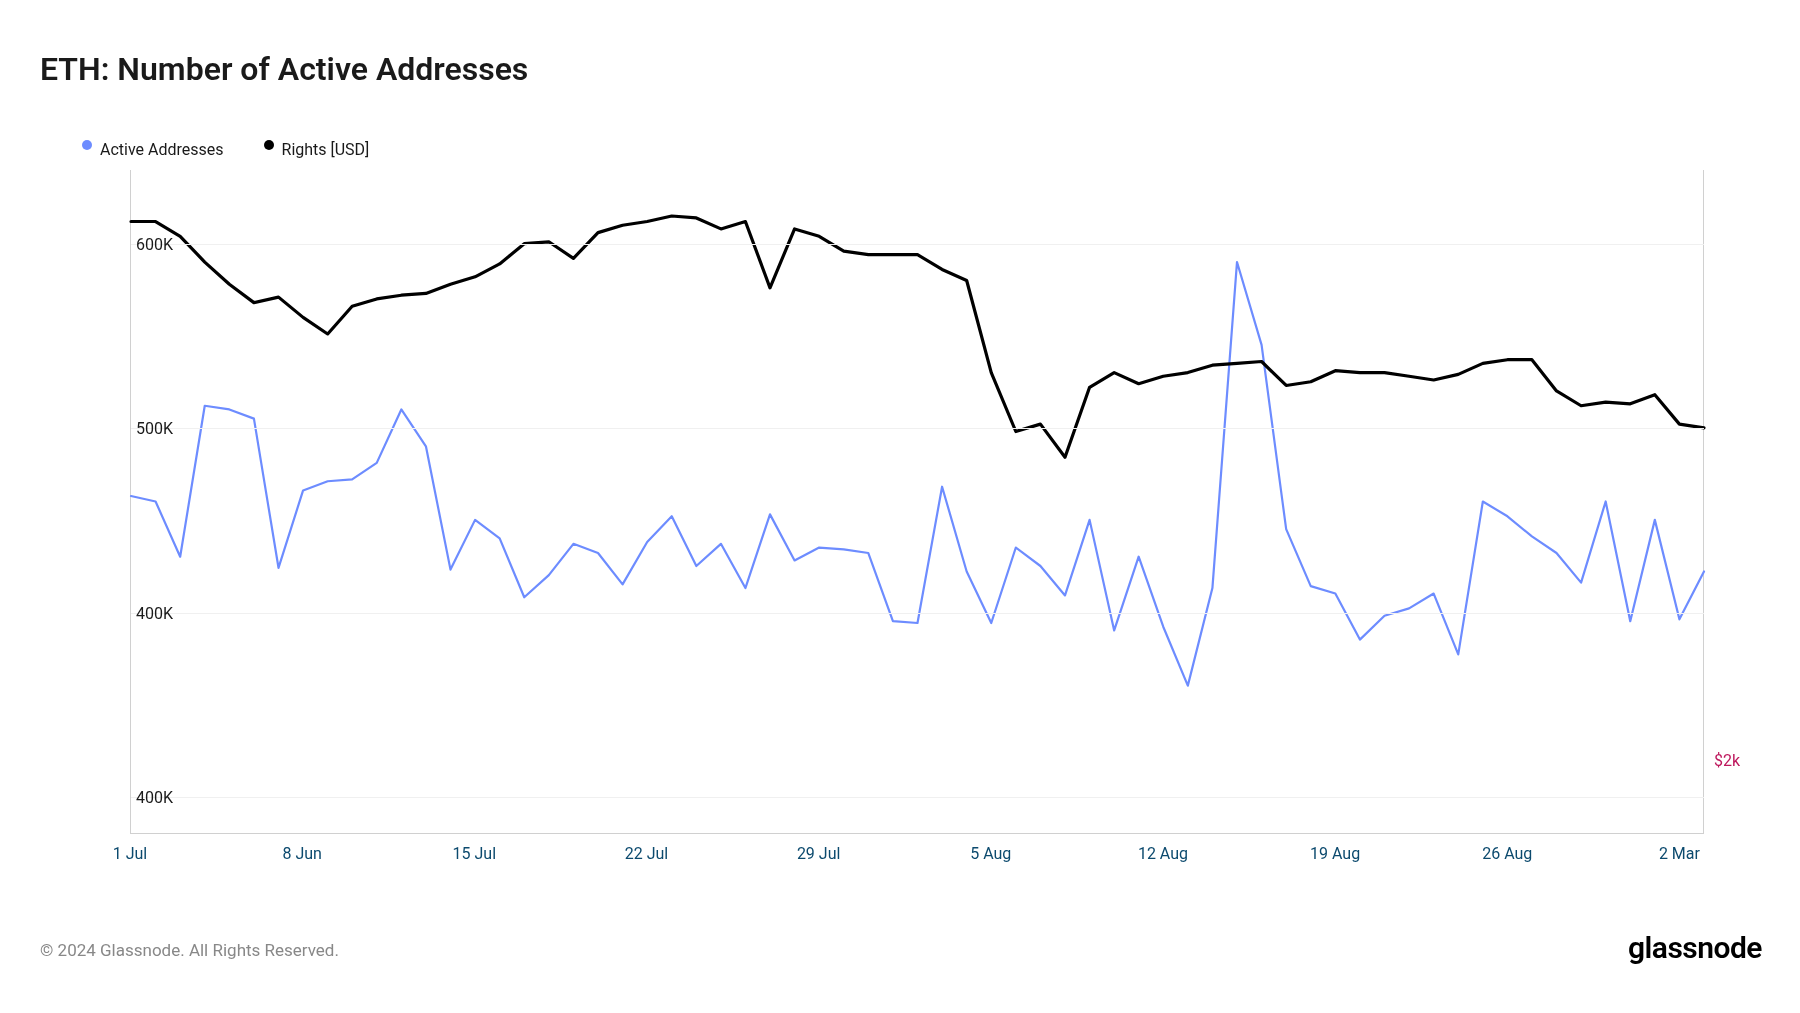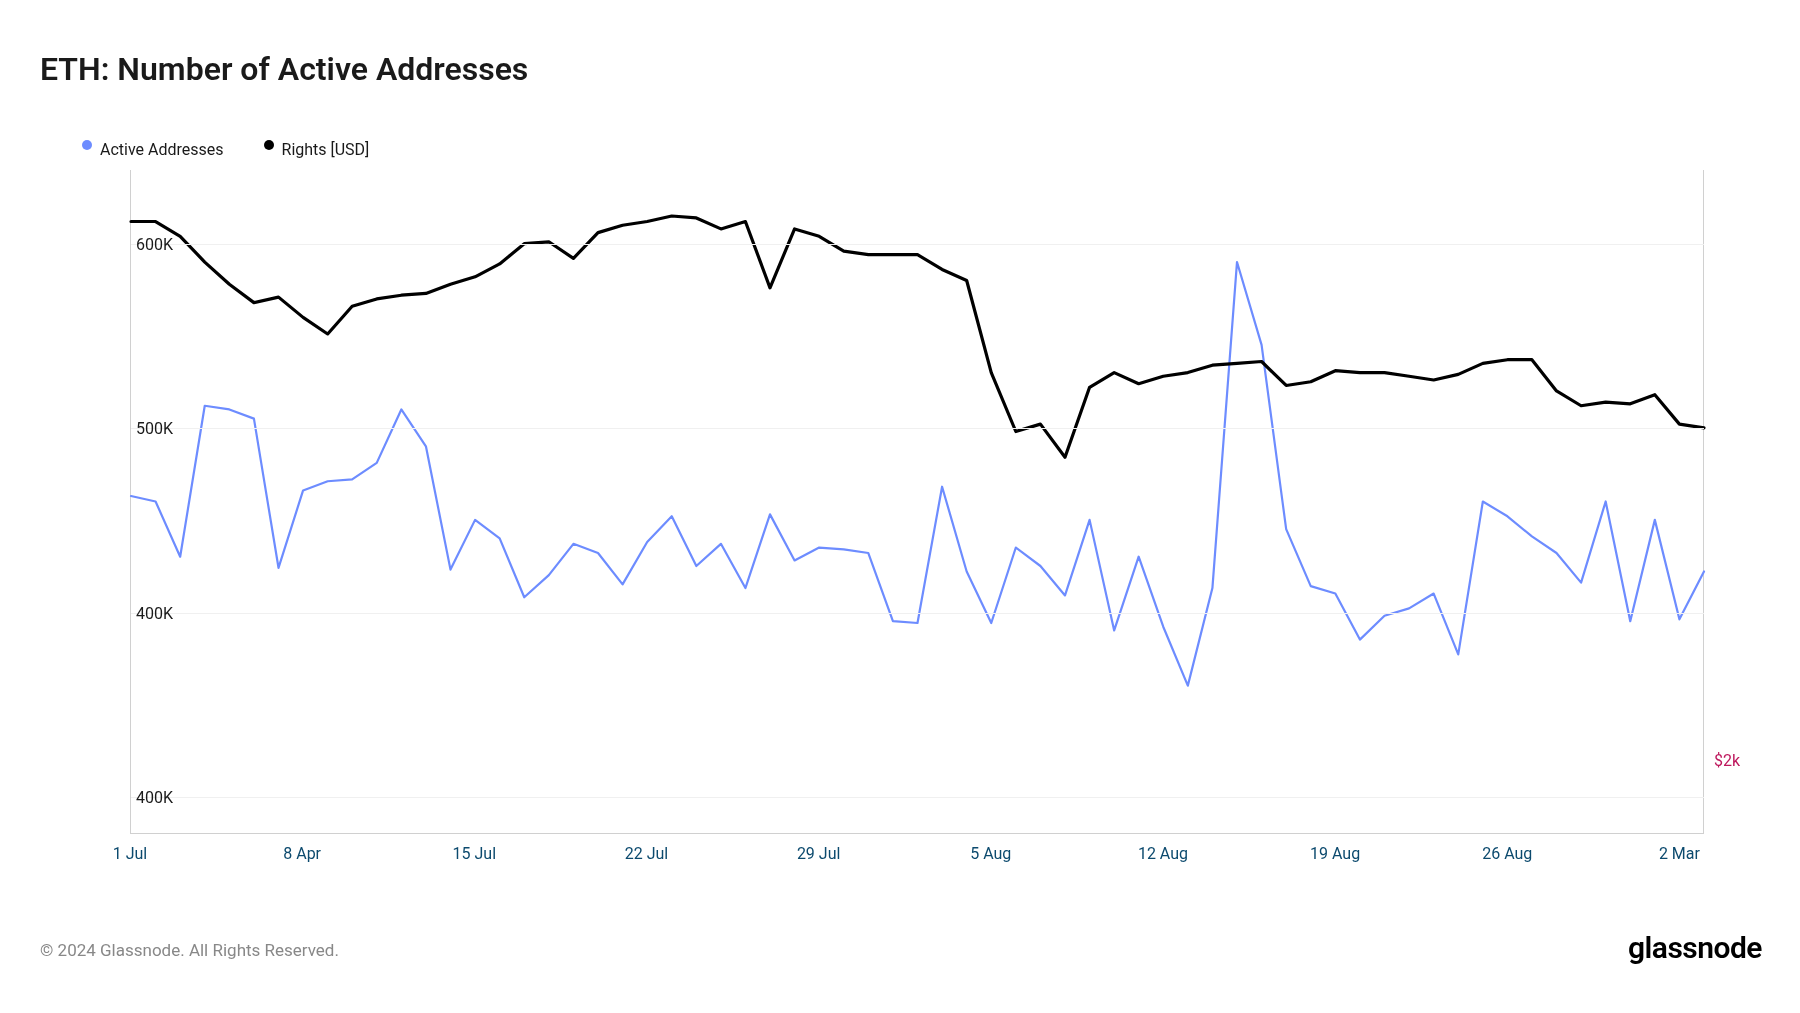"8 Apr" div.x-label { text: Apr -> Jun }
